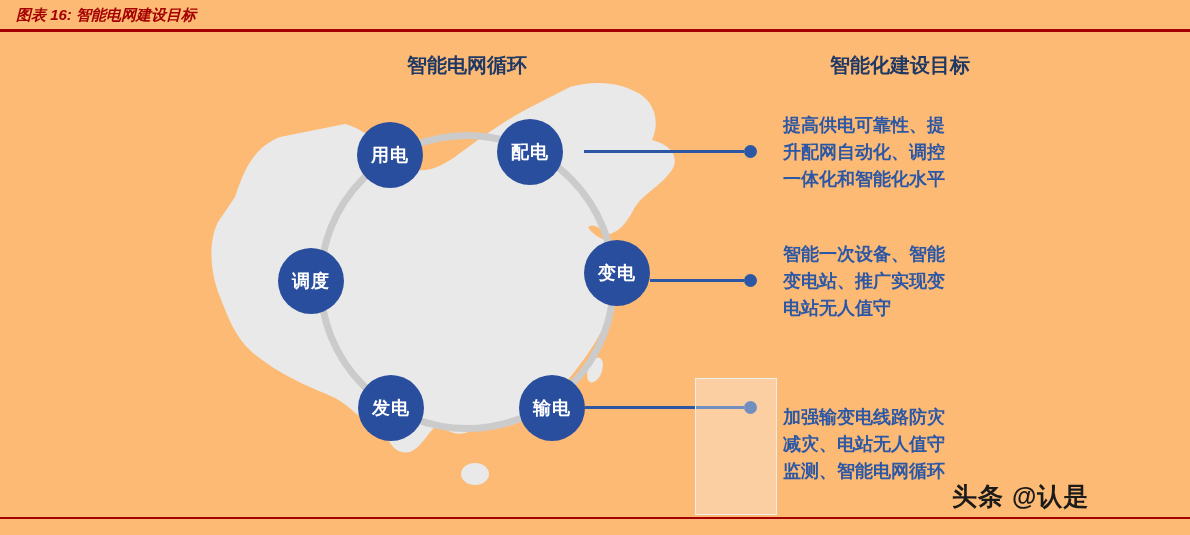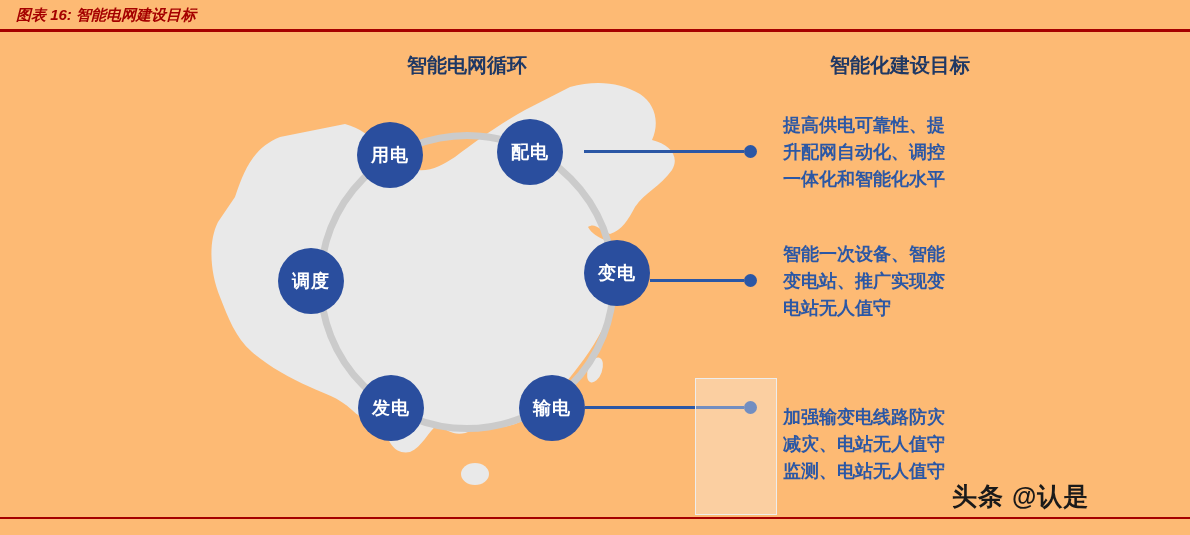"监测、电站无人值守" div { text: 电站无人值守 -> 智能电网循环 }
